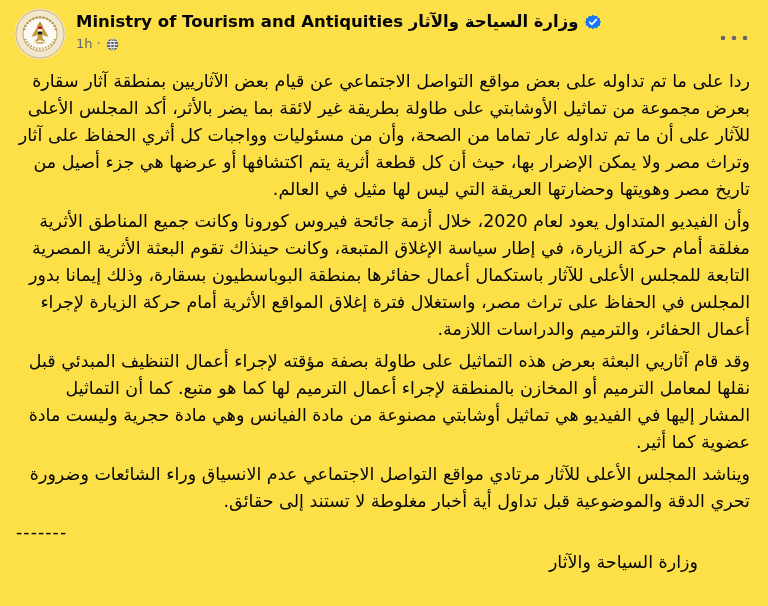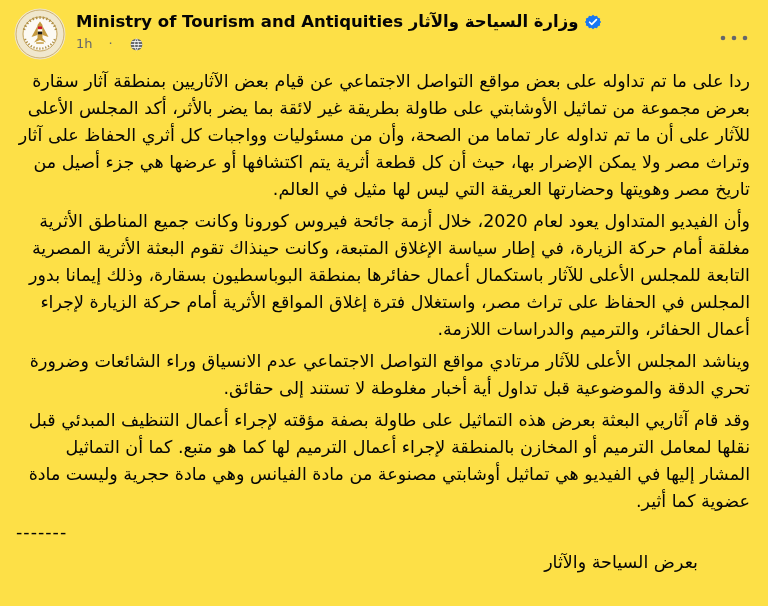"1h" .meta-row { gap: 16px -> 4px }
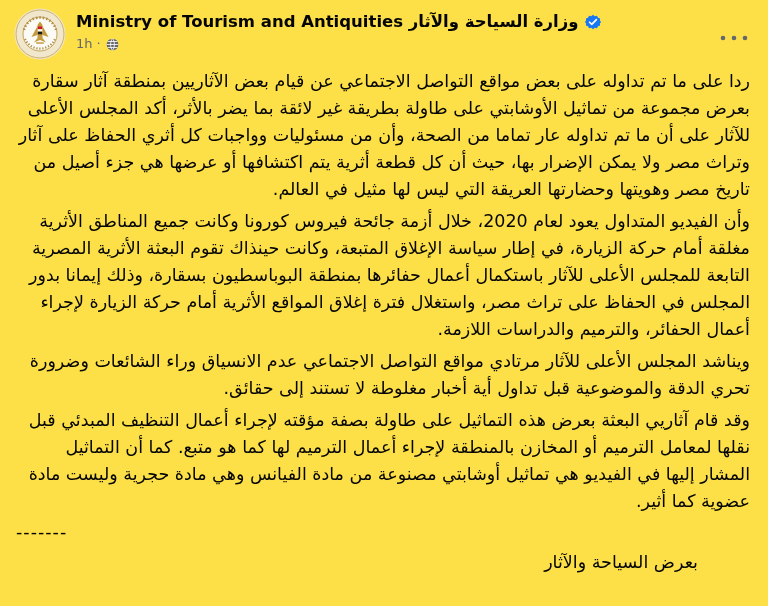"ويناشد المجلس الأعلى للآثار مرتادي" p { order: before "وقد قام آثاريي البعثة بعرض" -> after "وقد قام آثاريي البعثة بعرض" }
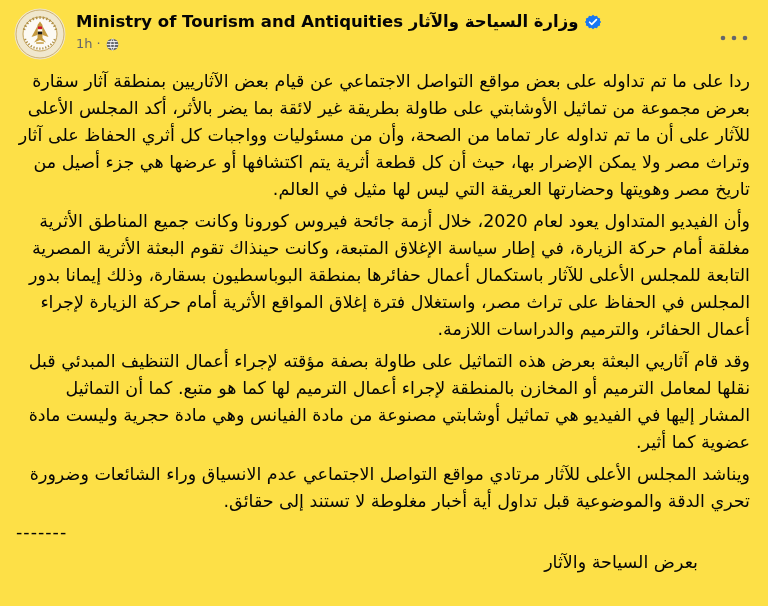"بعرض السياحة والآثار" p.post-signature { text: بعرض -> وزارة }
